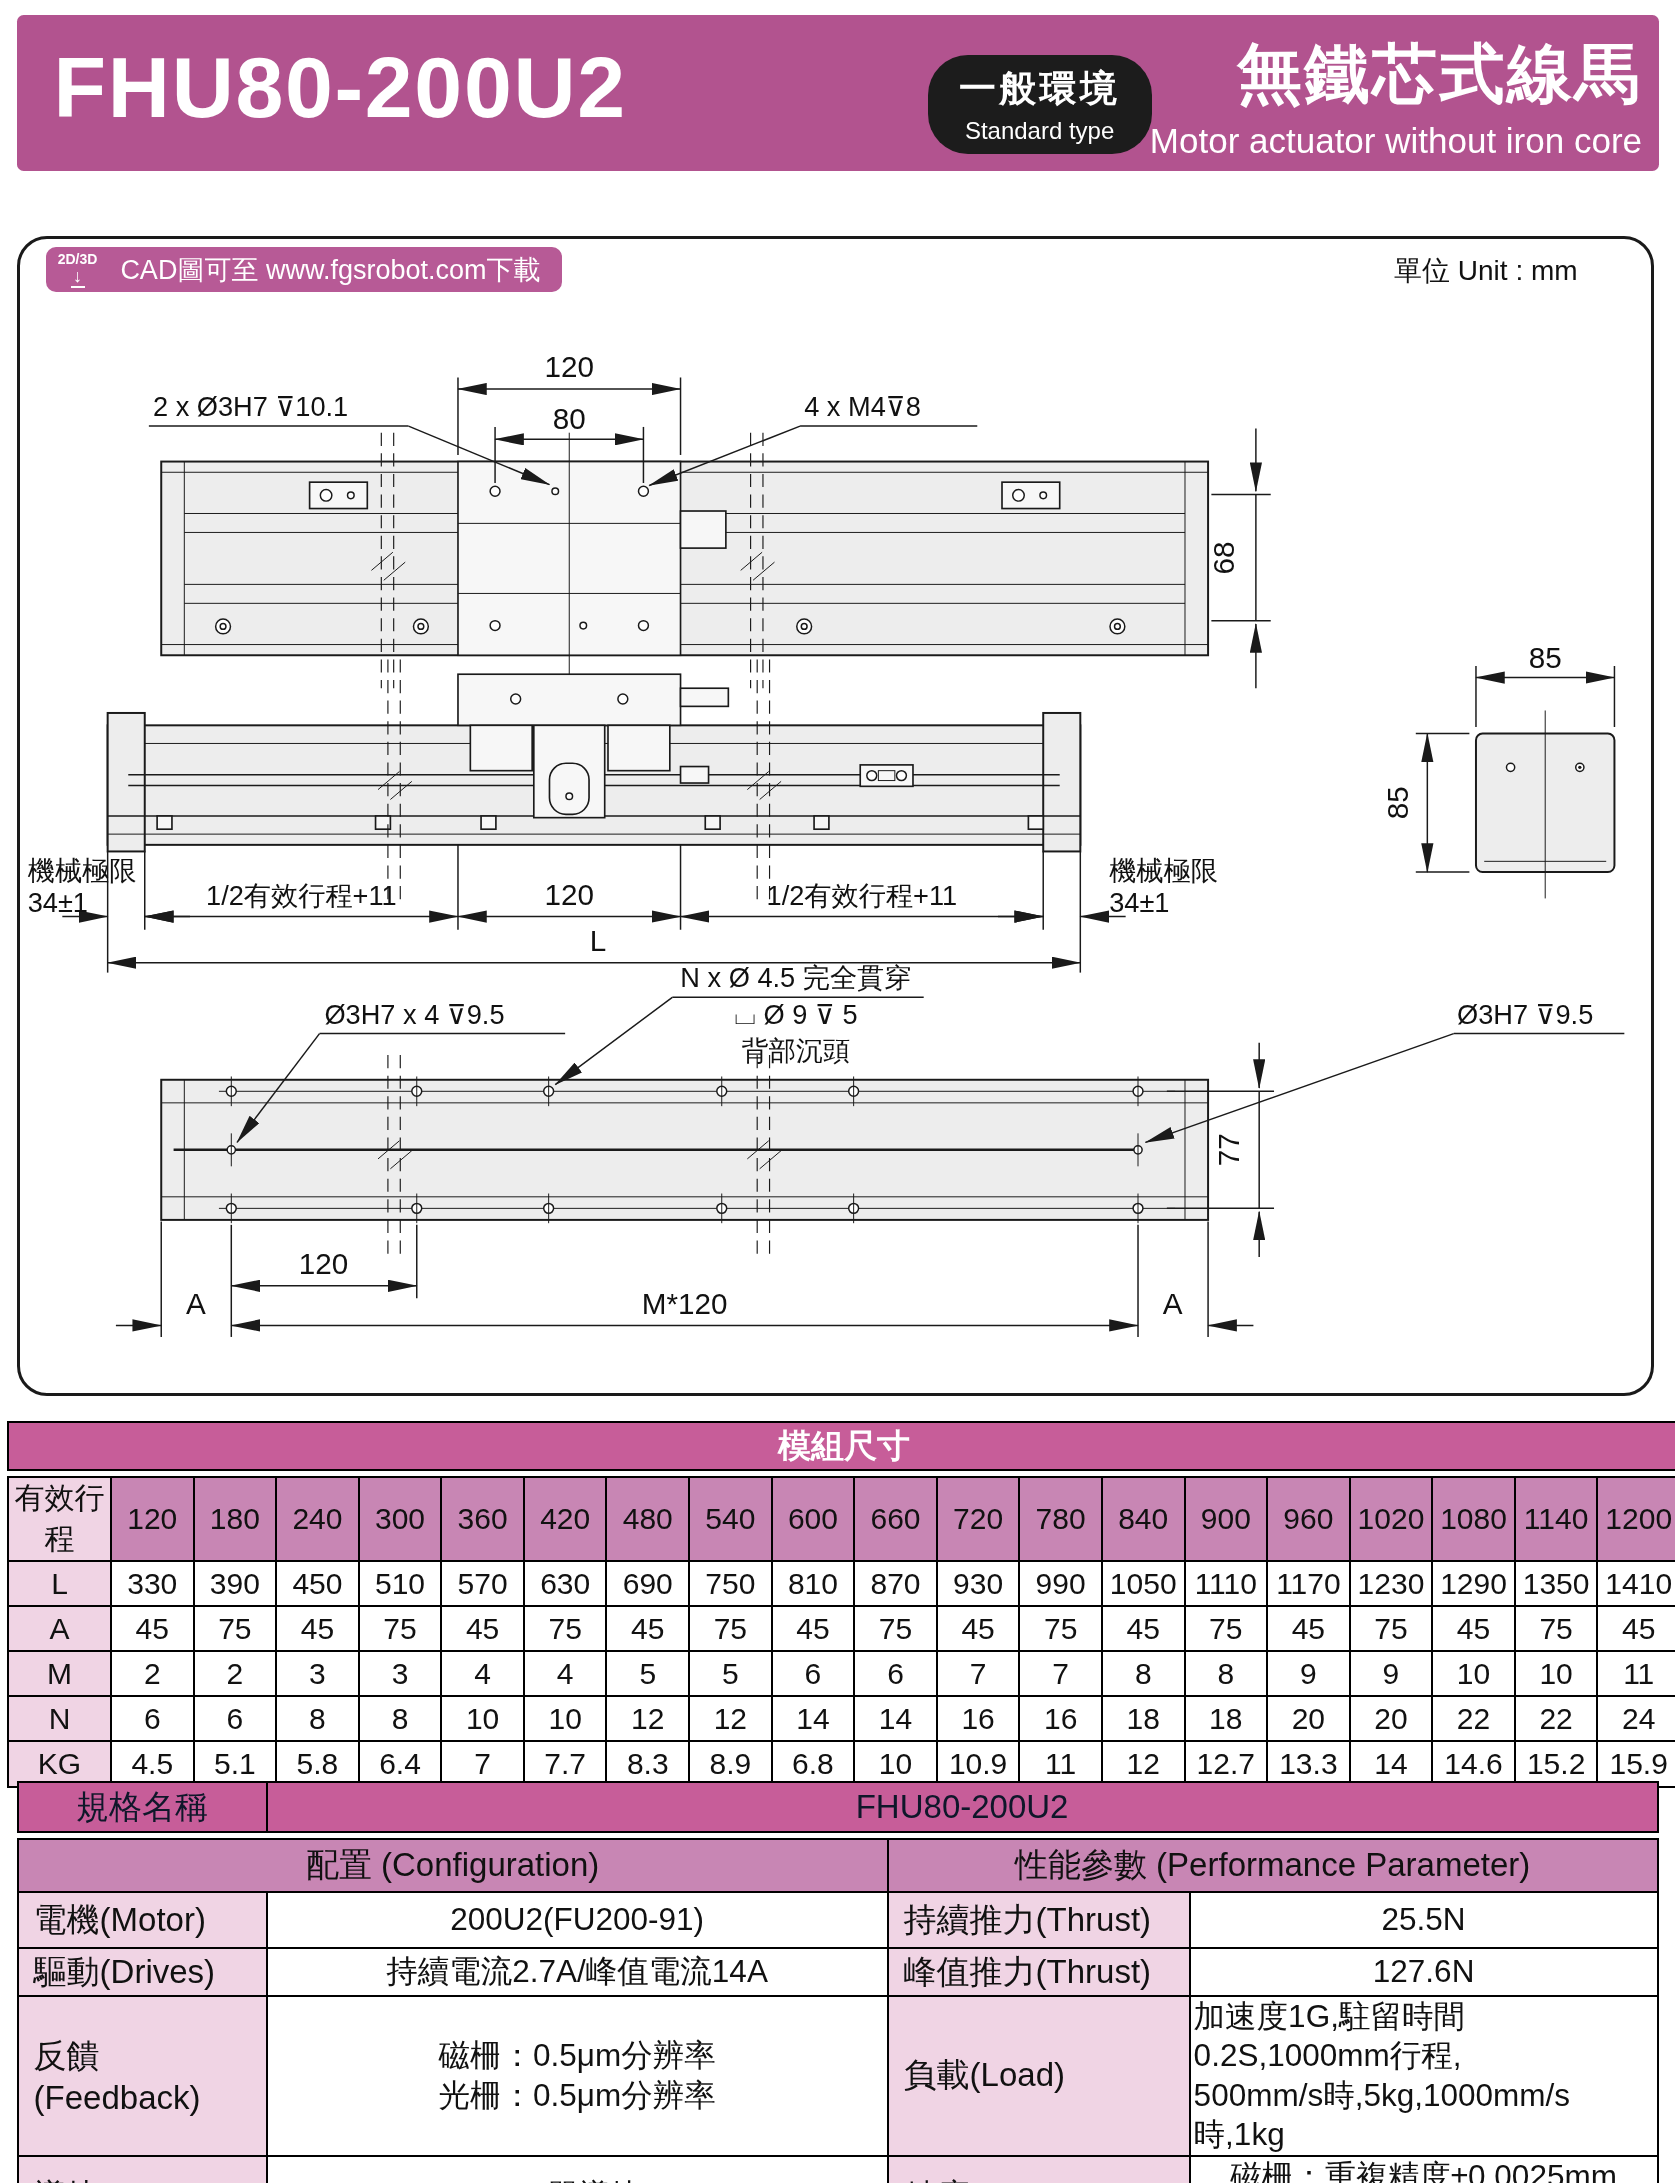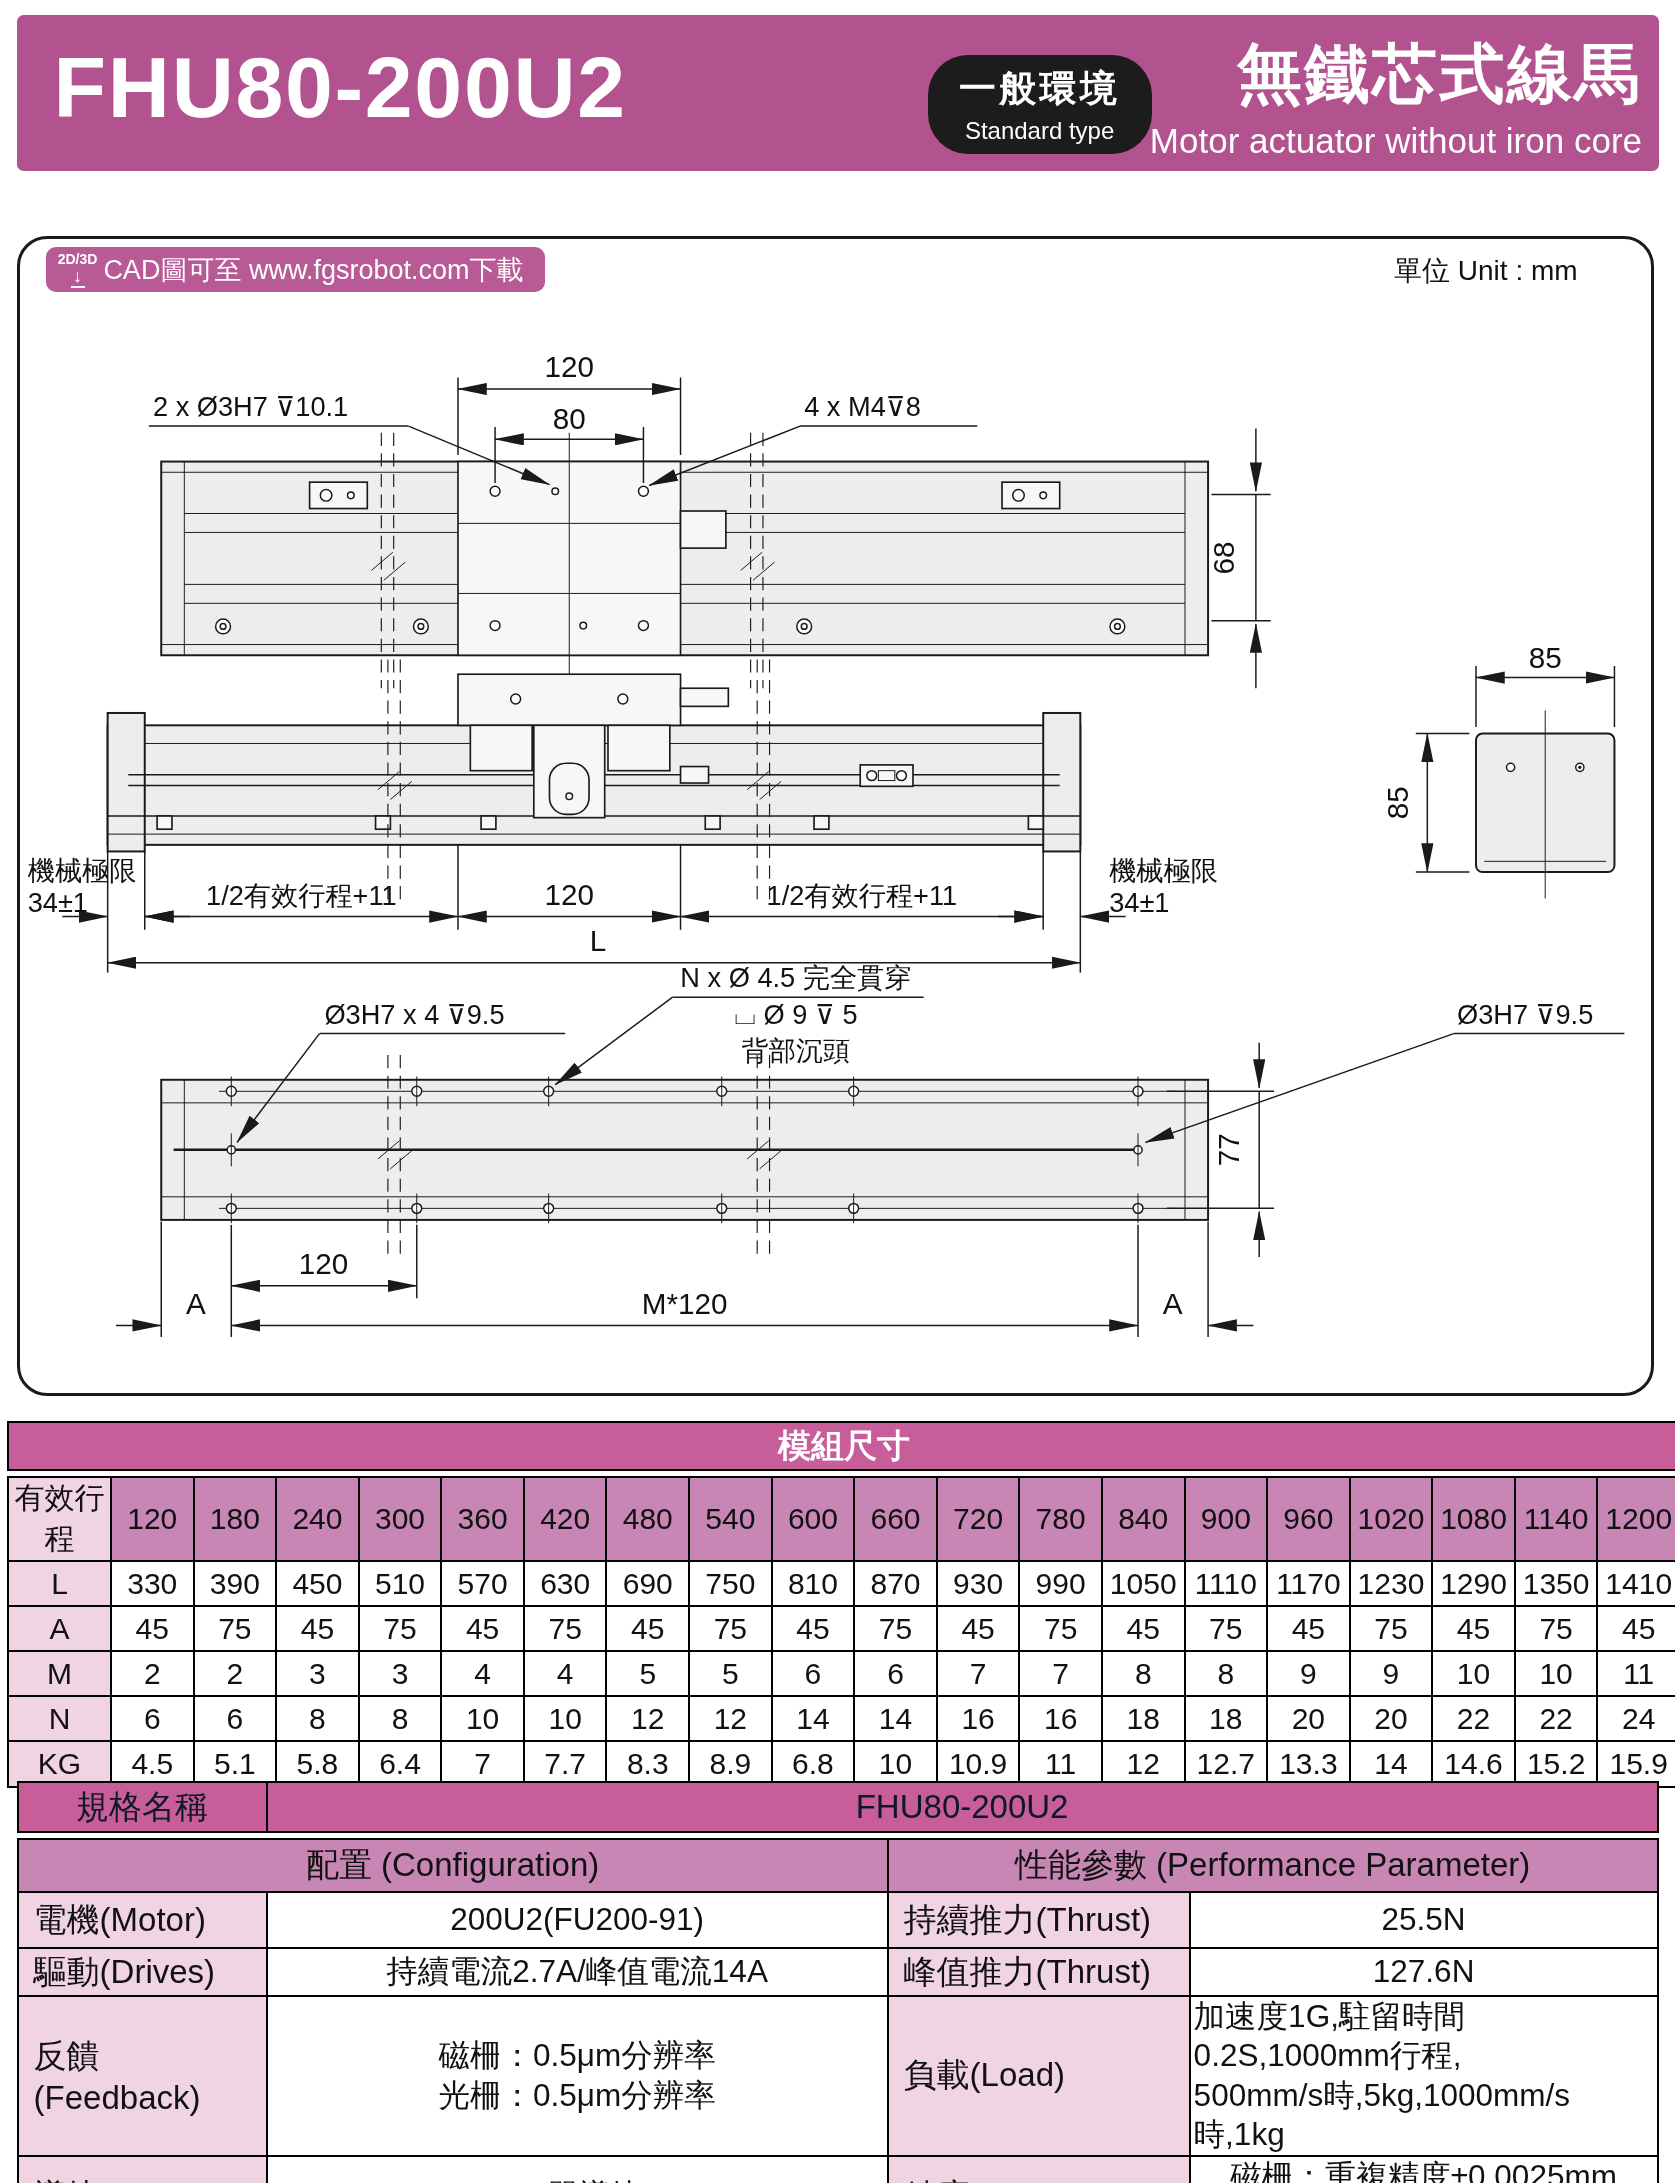"2D/3D" .cad-pill { gap: 6px -> 23px }
